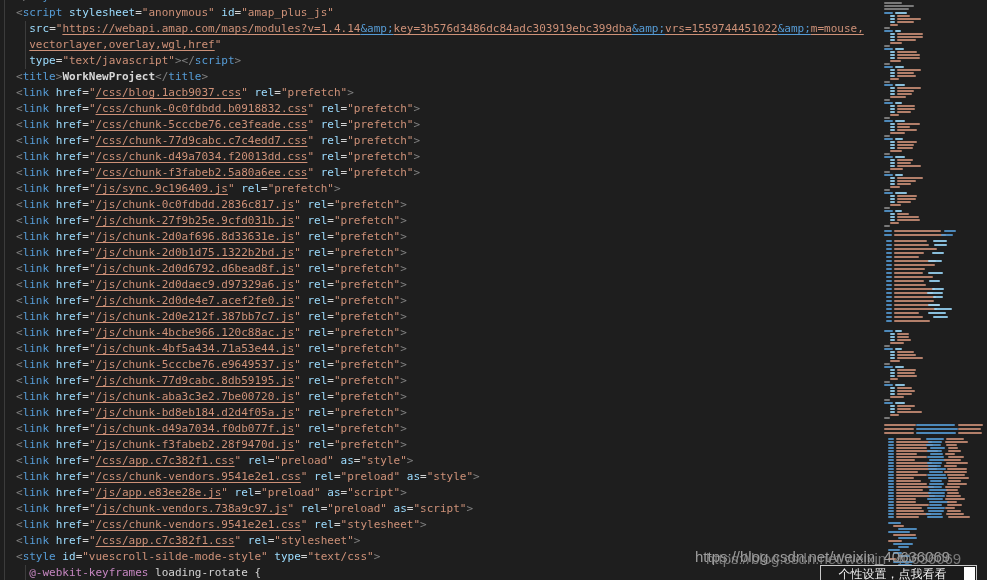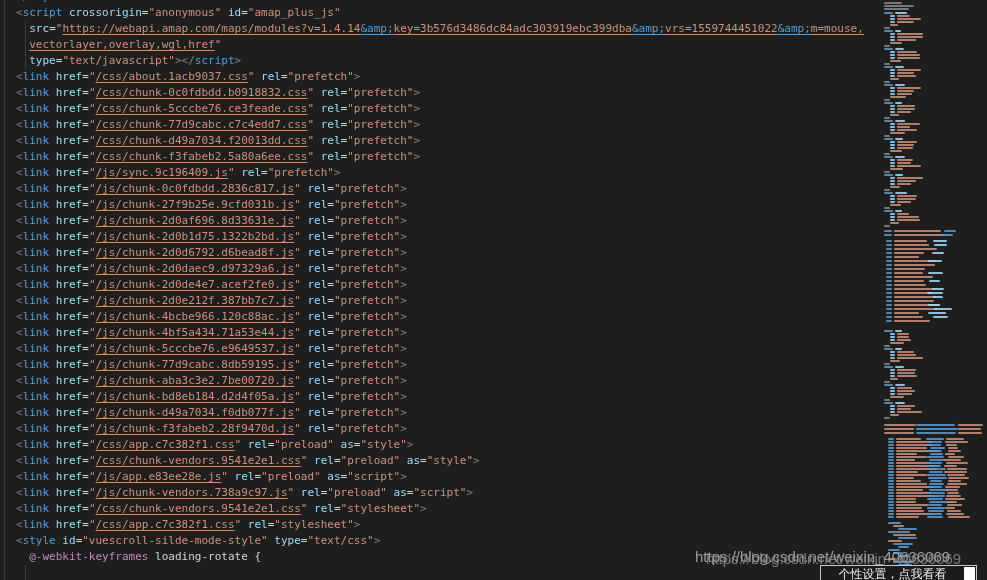"crossorigin" span.tk-a { text: crossorigin -> stylesheet }
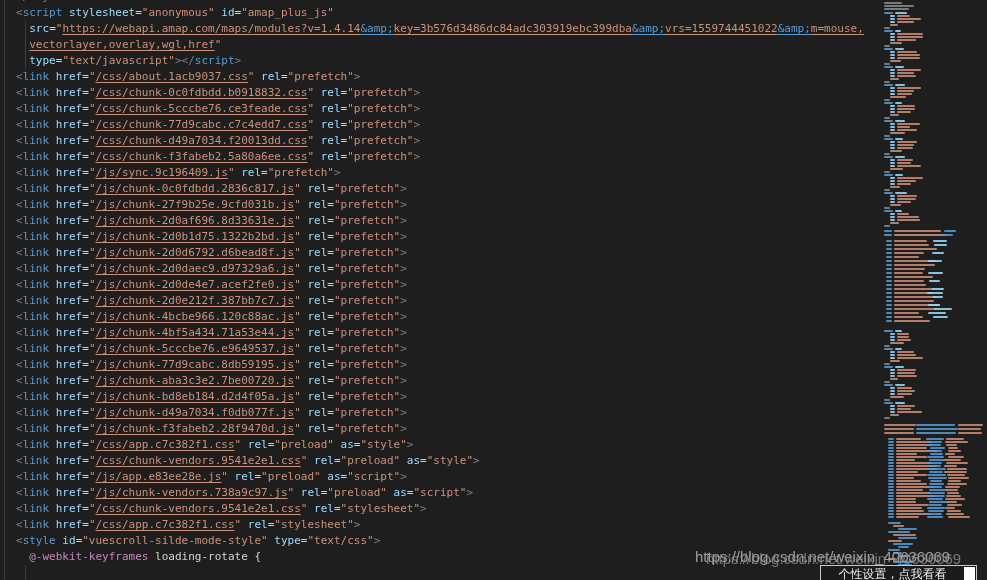"<title>WorkNewProject</title>" div.code-line { html: none -> <div><span>&lt;</span><span>title</span><span>&gt;</span><span>WorkNewProject</span><span>&lt;/</span><span>title</span><span>&gt;</span></div> }
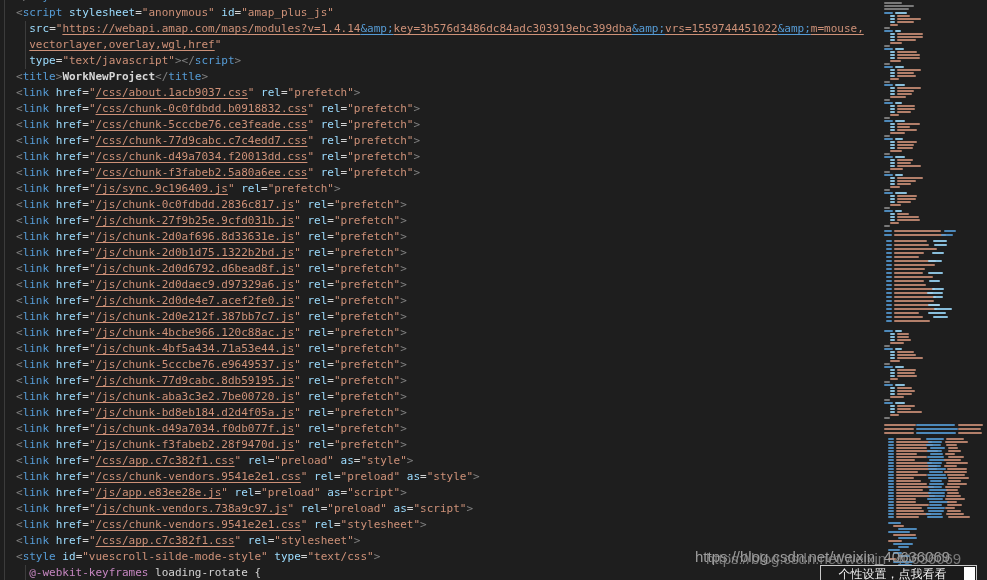"/css/about.1acb9037.css" span.tk-l { text: /css/about.1acb9037.css -> /css/blog.1acb9037.css }
